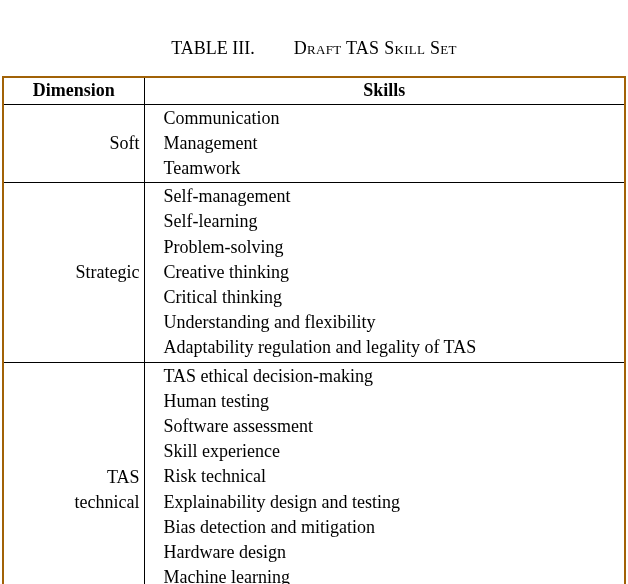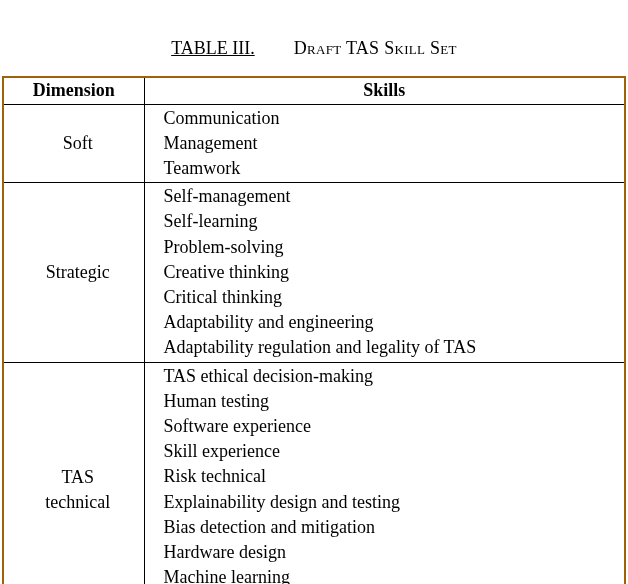"TABLE III." .caption .caption-label { text-decoration: underline -> none }
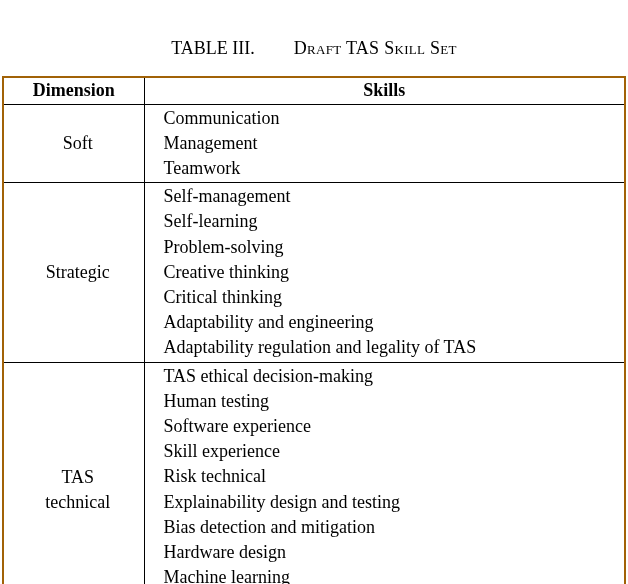"Soft" .skills-table td.dimension-cell { text-align: center -> right }
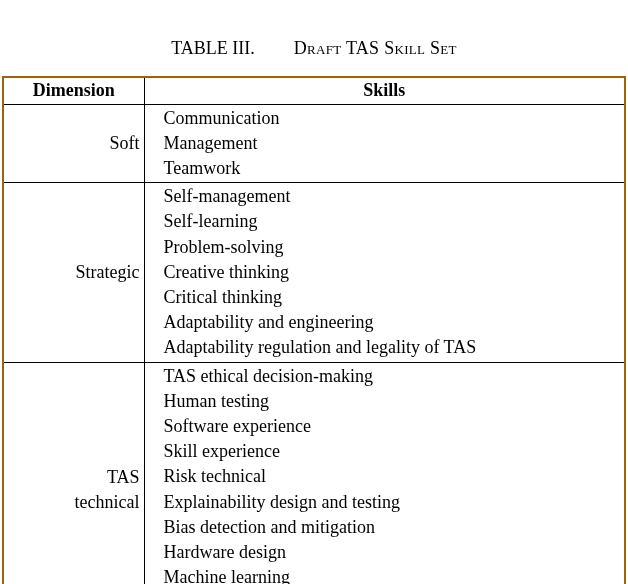"Adaptability and engineering" div.line { text: Adaptability and engineering -> Understanding and flexibility }
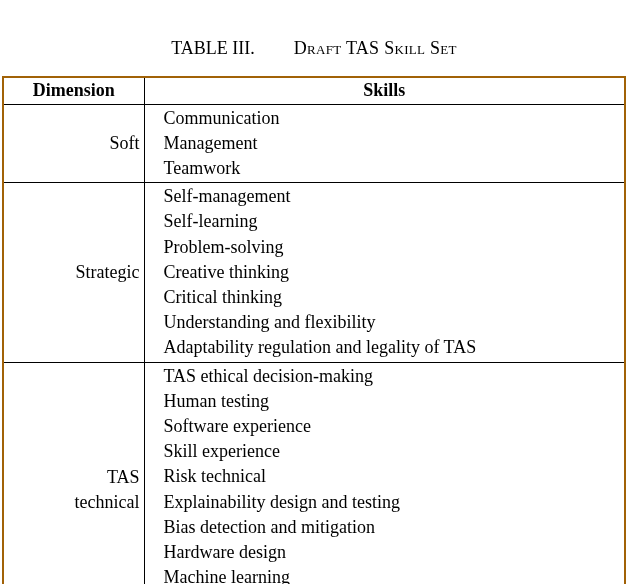"Software experience" div.line { text: experience -> assessment }
